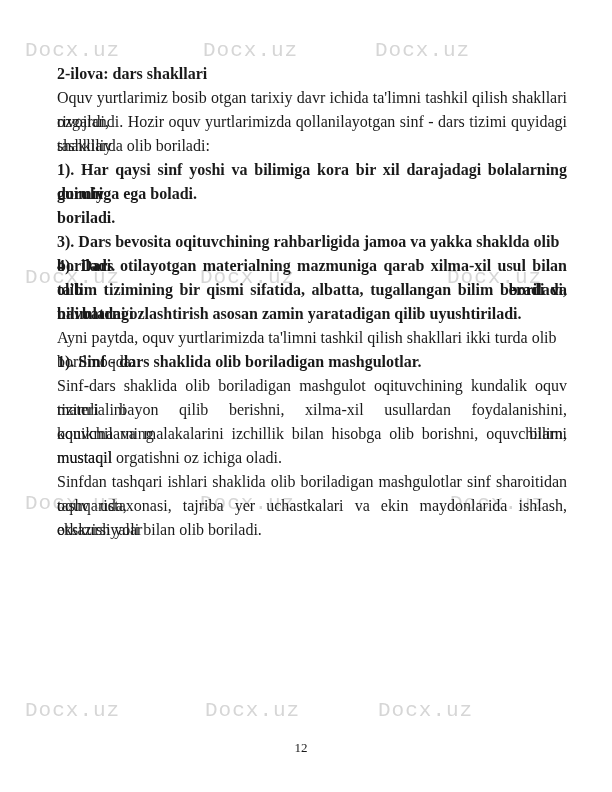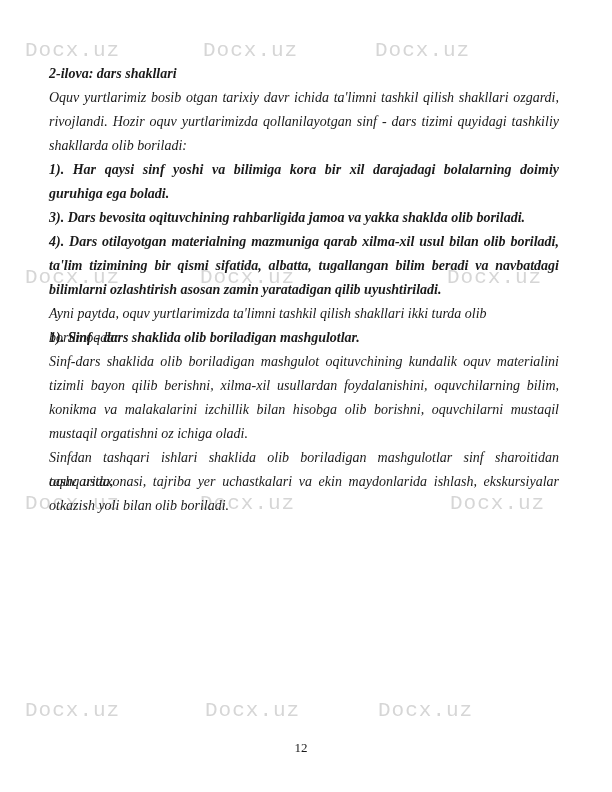"2-ilova: dars shakllari" .content { font-size: 14px -> 16px; font-style: italic -> none; left: 49px -> 57px }
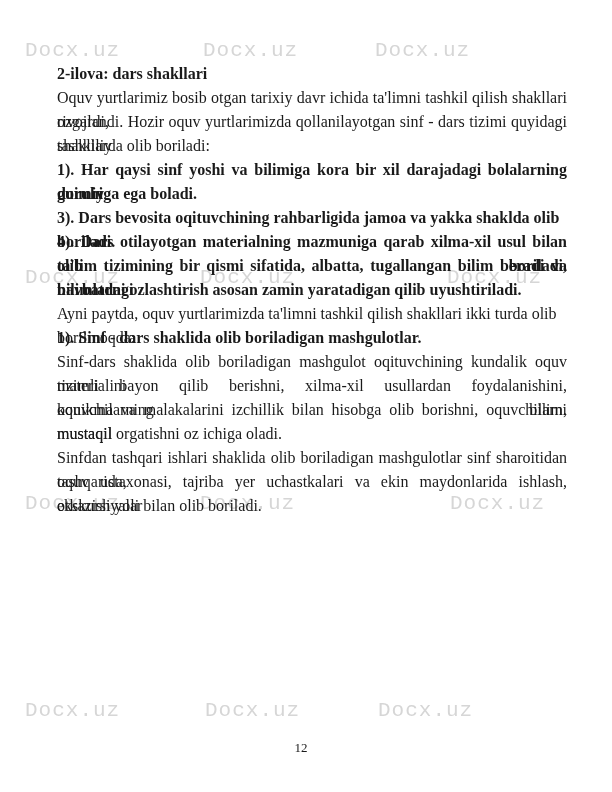"boriladi." div.line { html: none -> <div><span>boriladi.</span></div> }
